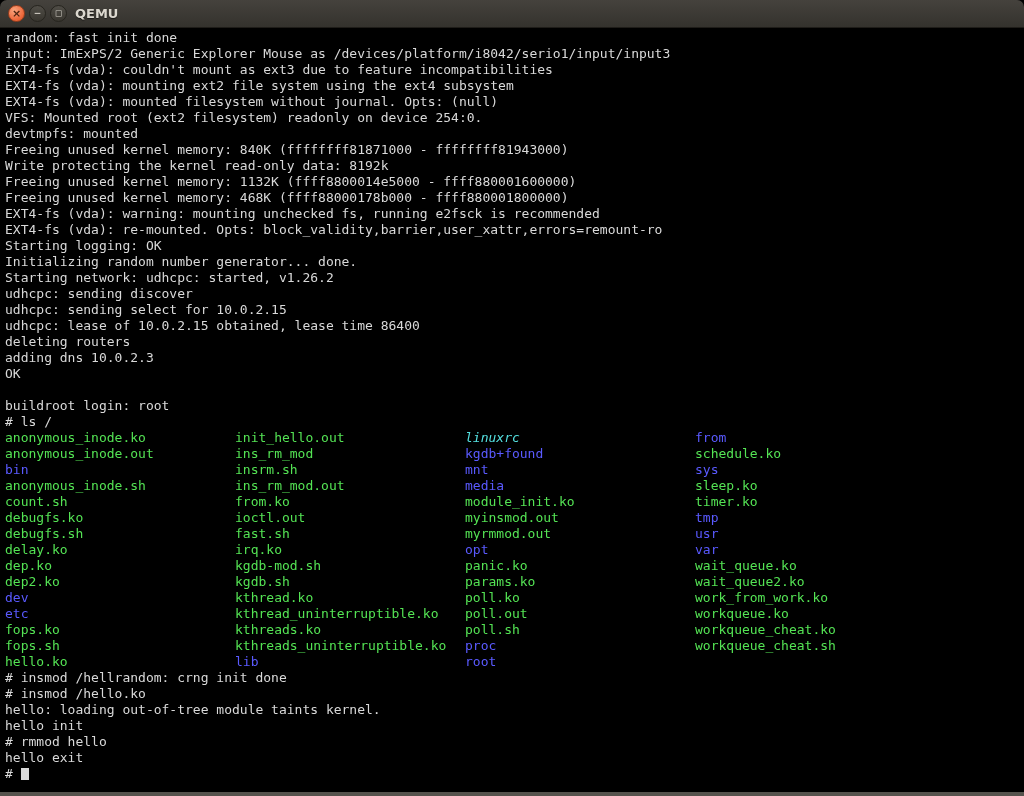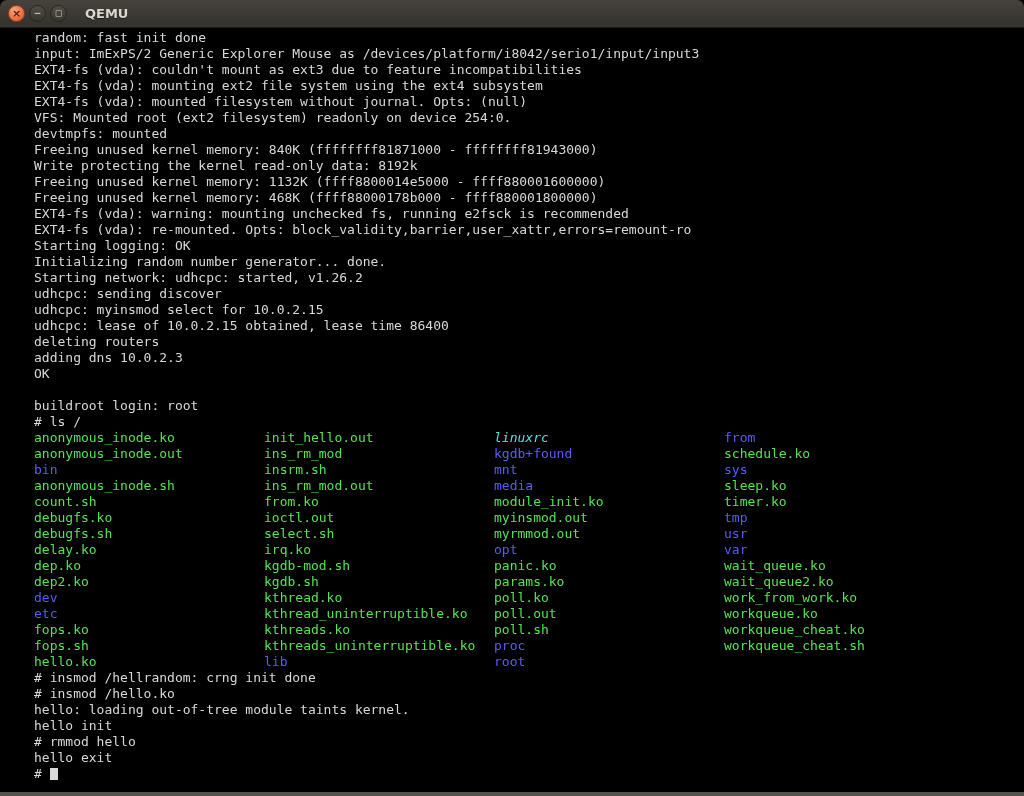"QEMU" .title { margin-left: 14px -> 4px }
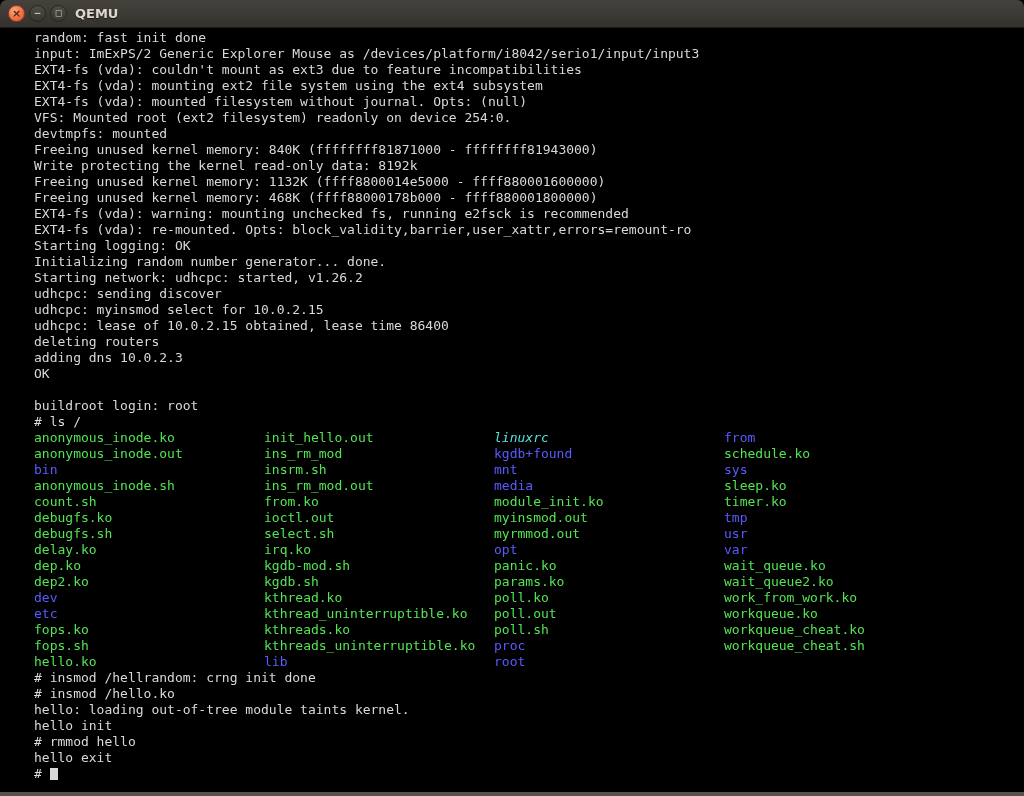"random: fast init done" .line { margin-left: 29px -> none }
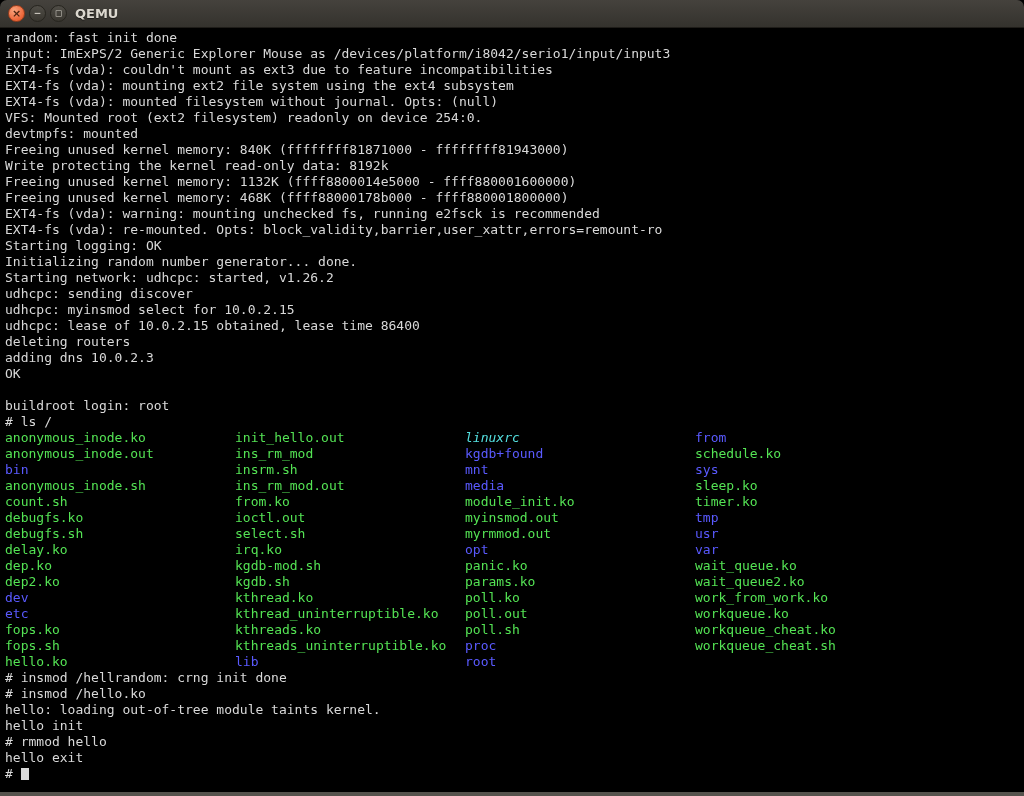"udhcpc: myinsmod select for 10.0.2.15" div.line { text: myinsmod -> sending }
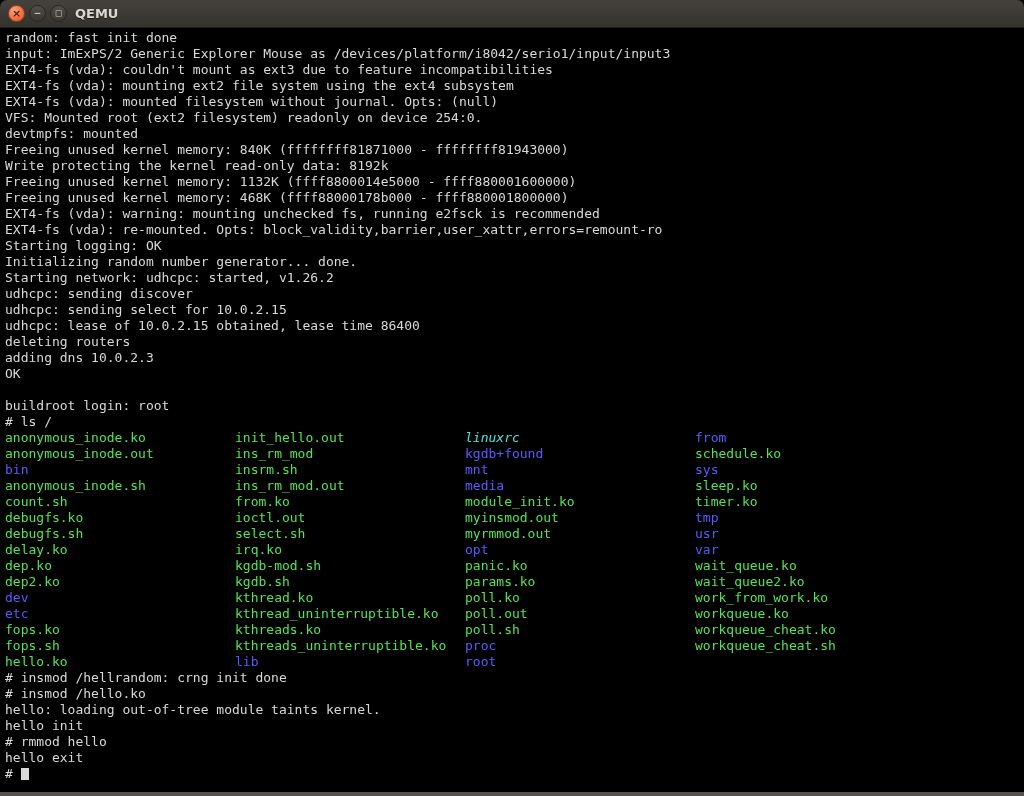"select.sh" span.cell { text: select.sh -> fast.sh }
